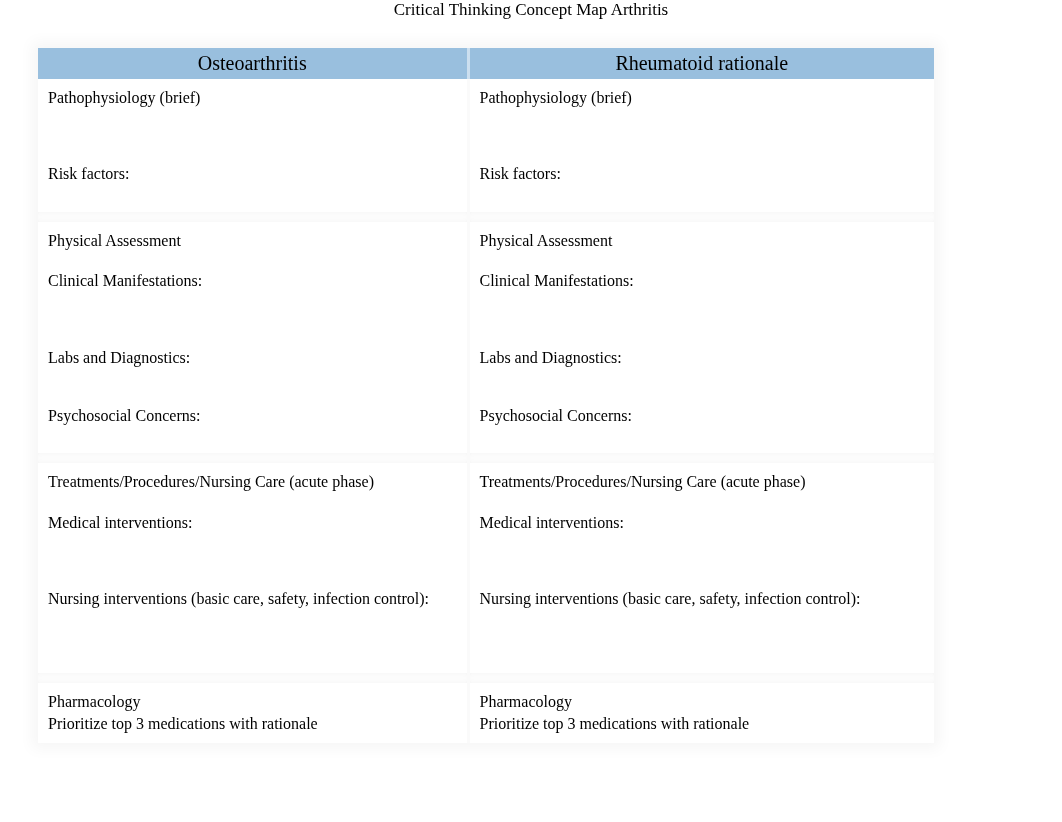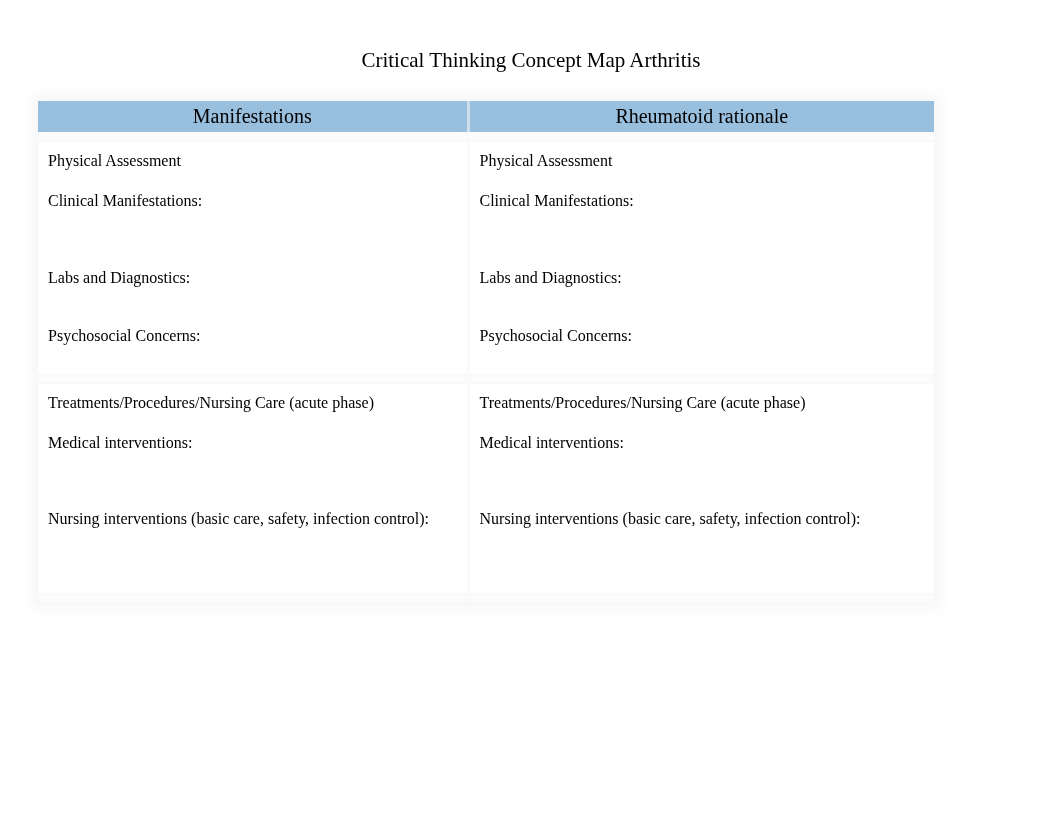"Critical Thinking Concept Map Arthritis" .page-title { font-size: 21px -> 17px; padding-top: 48px -> none }
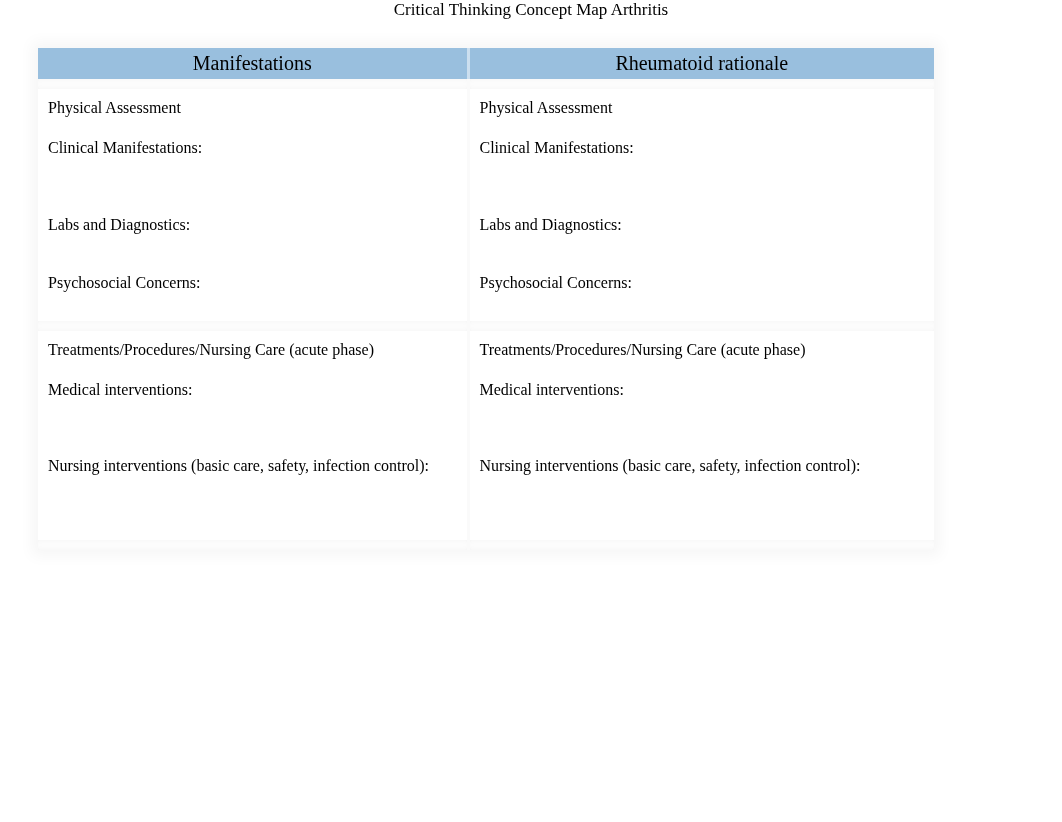"Manifestations" th { text: Manifestations -> Osteoarthritis }
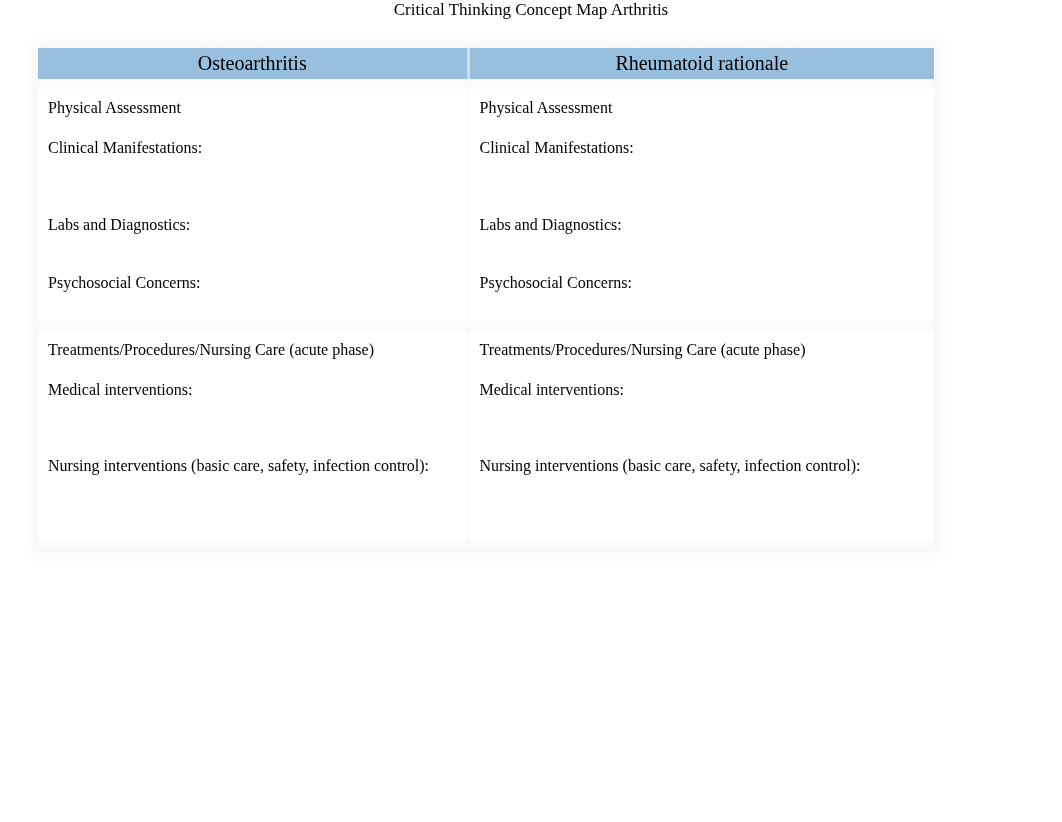"Pathophysiology (brief)" tr { html: none -> <tr> <td> <span>Pathophysiology (brief)</span> <div></div> <span>Risk factors:</span> <div></div> </td> <td> <span>Pathophysiology (brief)</span> <div></div> <span>Risk factors:</span> <div></div> </td> </tr> }
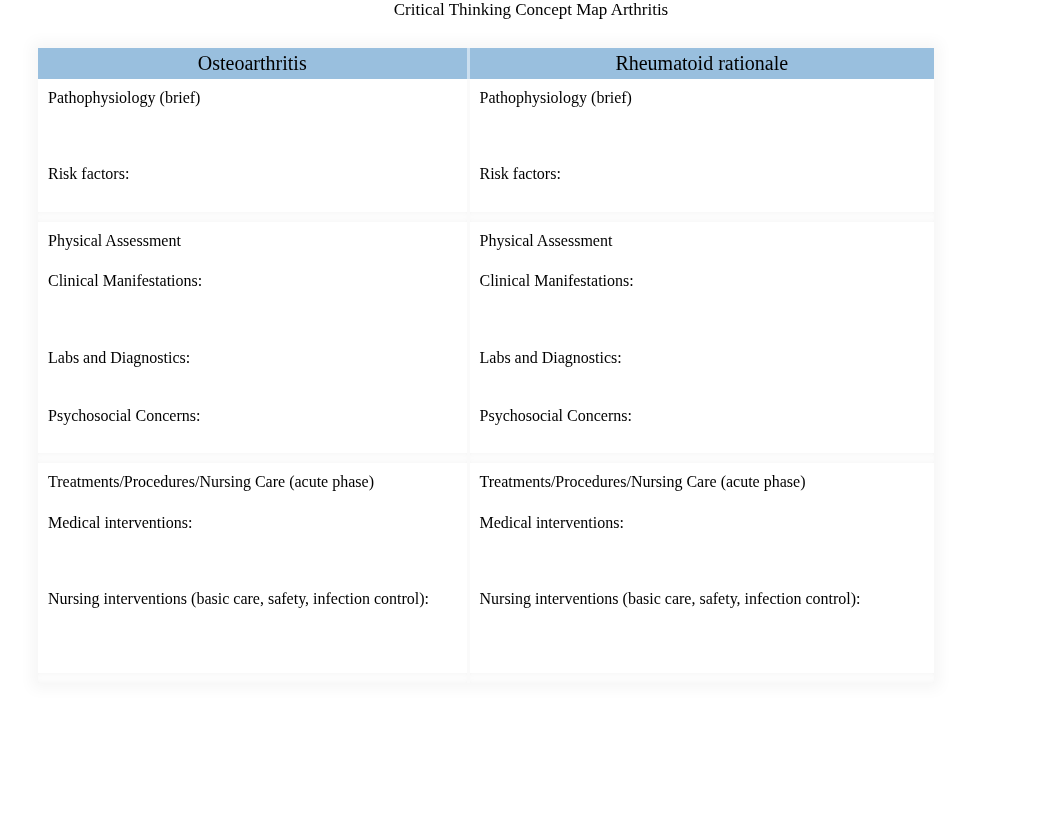"Pharmacology" tr { html: none -> <tr> <td> <span>Pharmacology</span> <span>Prioritize top 3 medications with rationale</span> </td> <td> <span>Pharmacology</span> <span>Prioritize top 3 medications with rationale</span> </td> </tr> }
